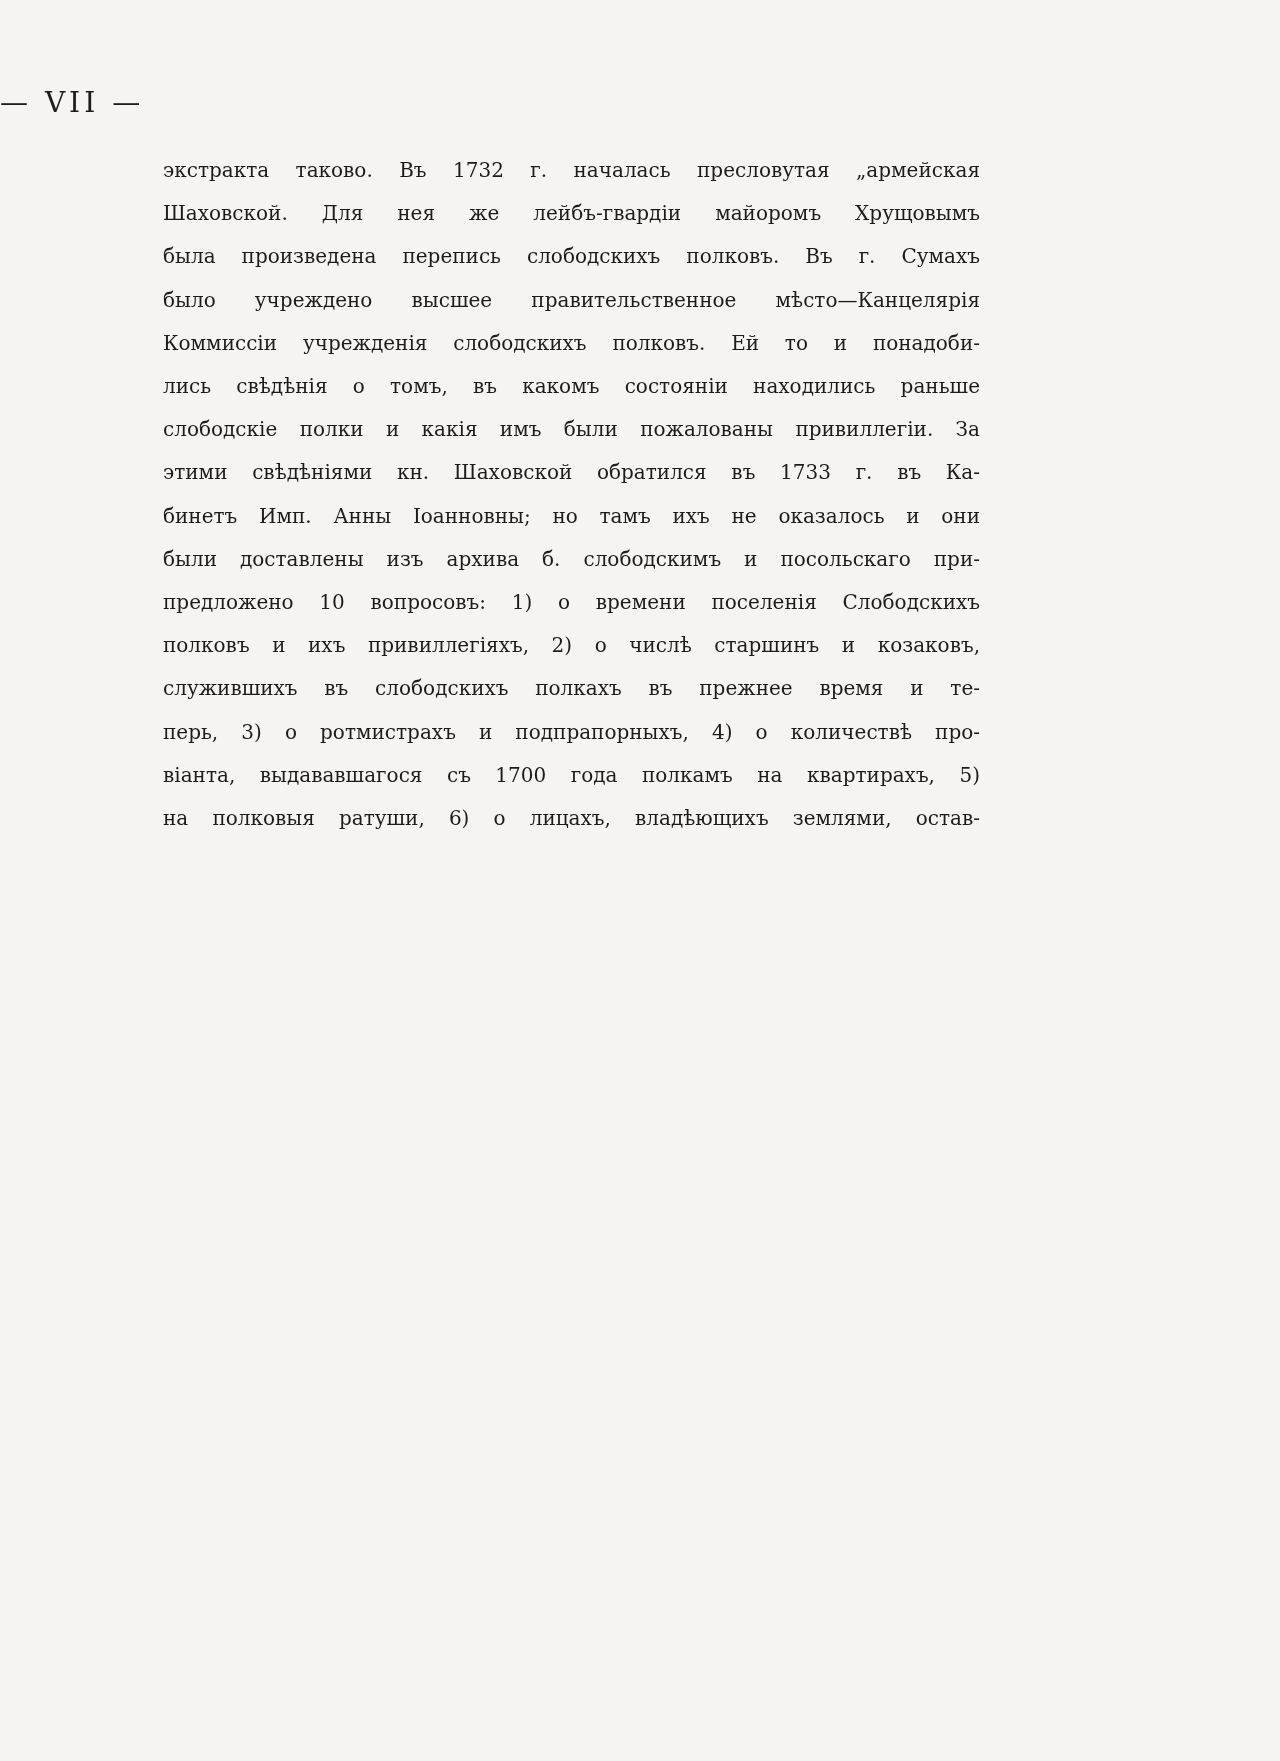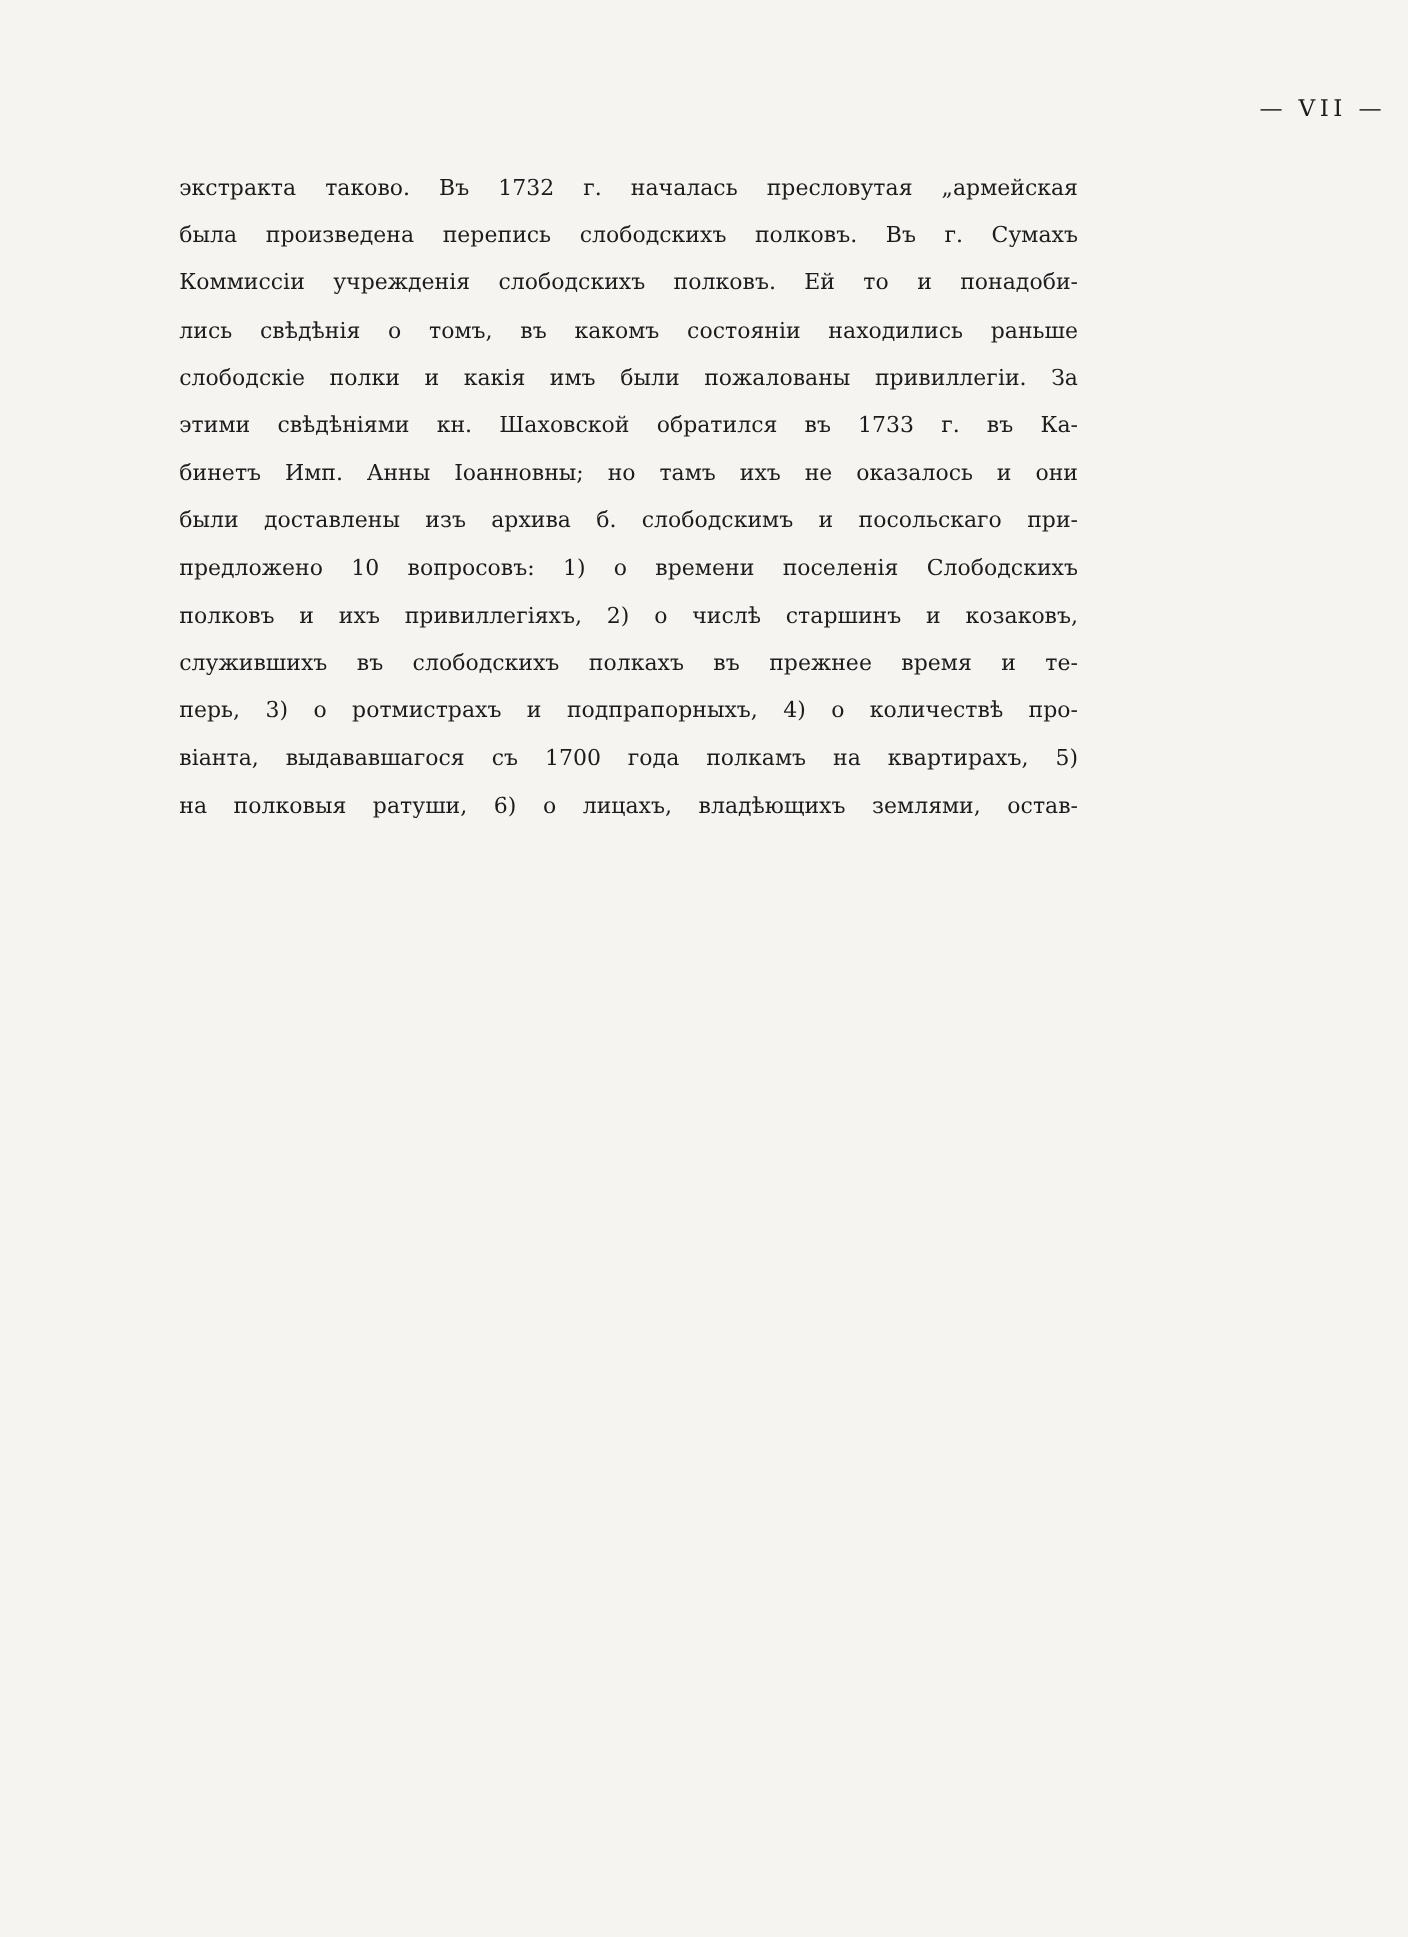"— VII —" .page-header { font-size: 21px -> 28px; text-align: right -> left }
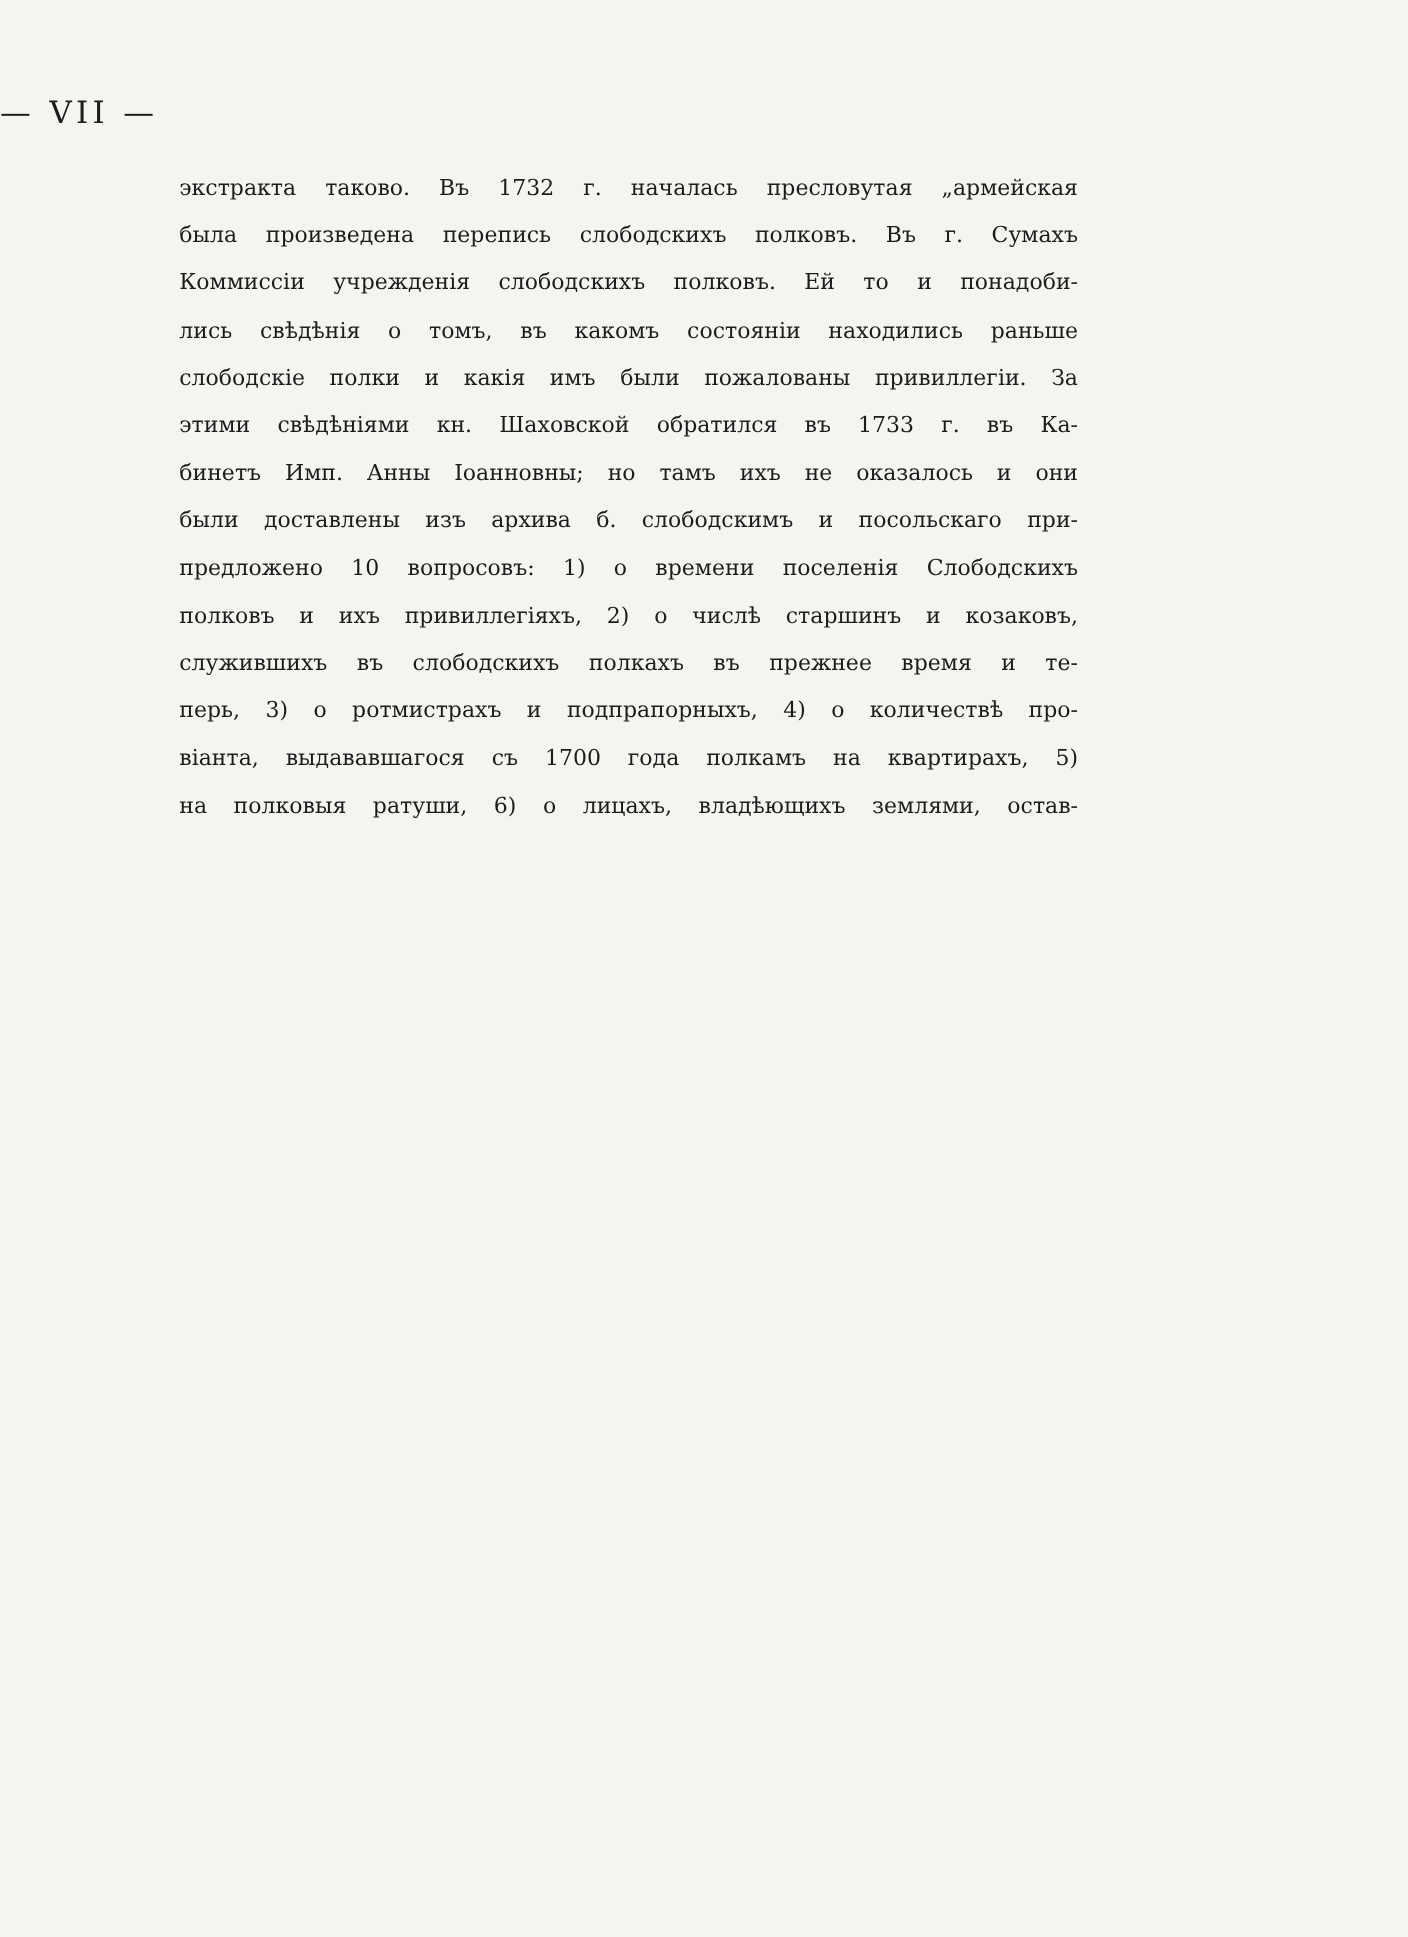"Шаховской. Для нея же лейбъ-гвардіи" div.line { html: none -> <div>Шаховской. Для нея же лейбъ-гвардіи майоромъ Хрущовымъ</div> }
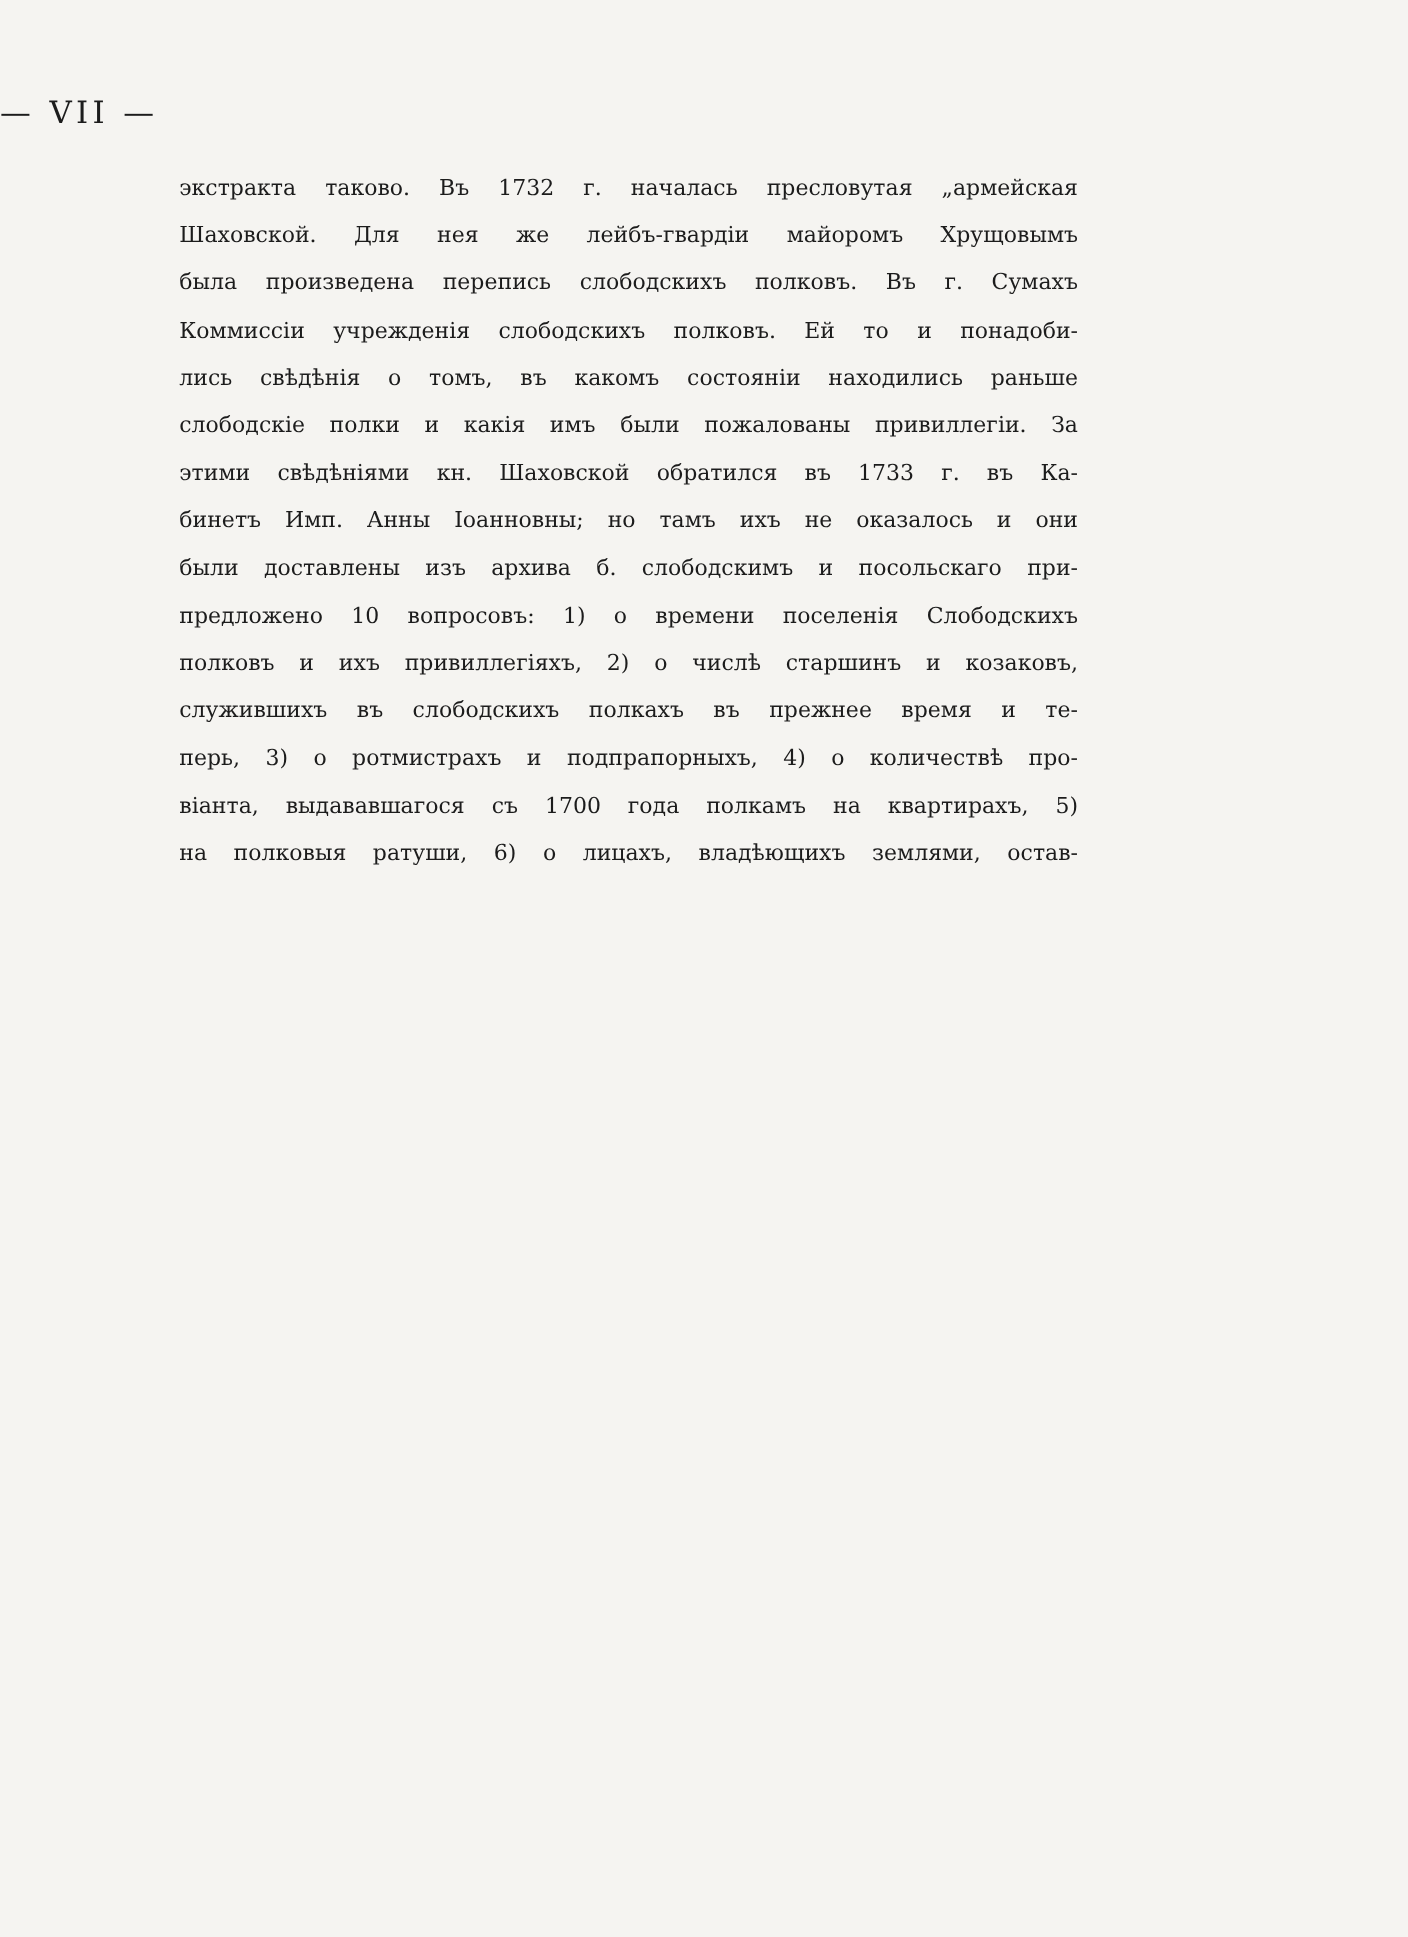"было учреждено высшее правительственное" div.line { html: none -> <div>было учреждено высшее правительственное мѣсто—Канцелярія</div> }
